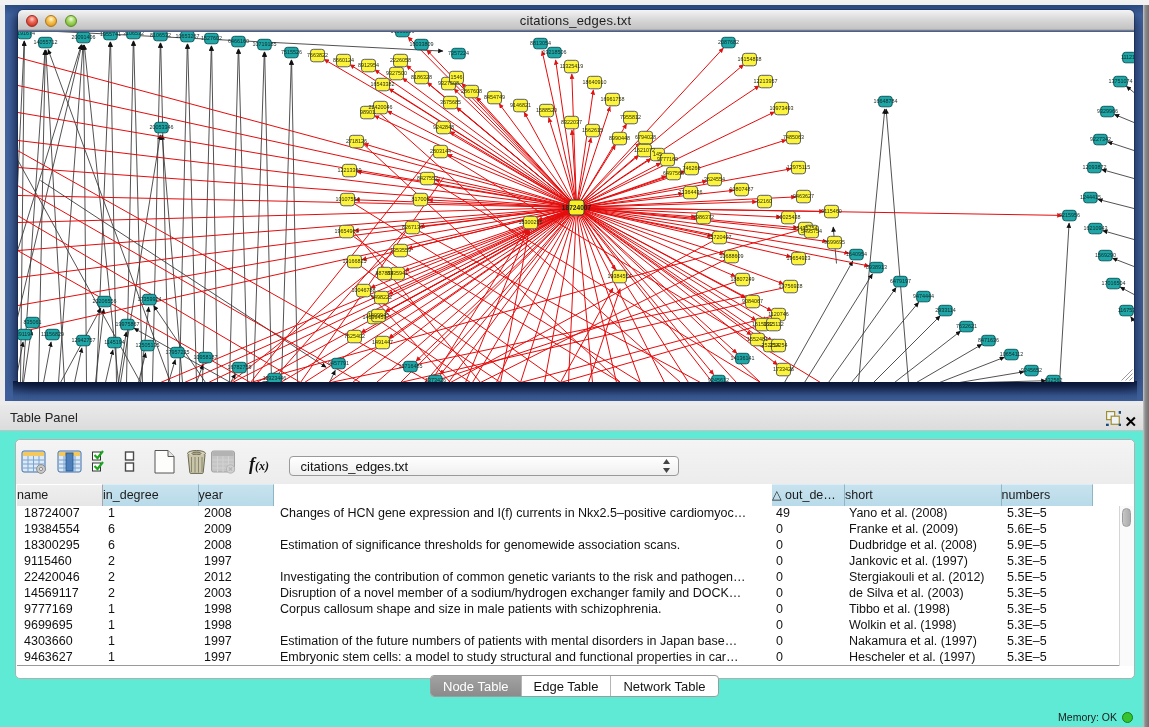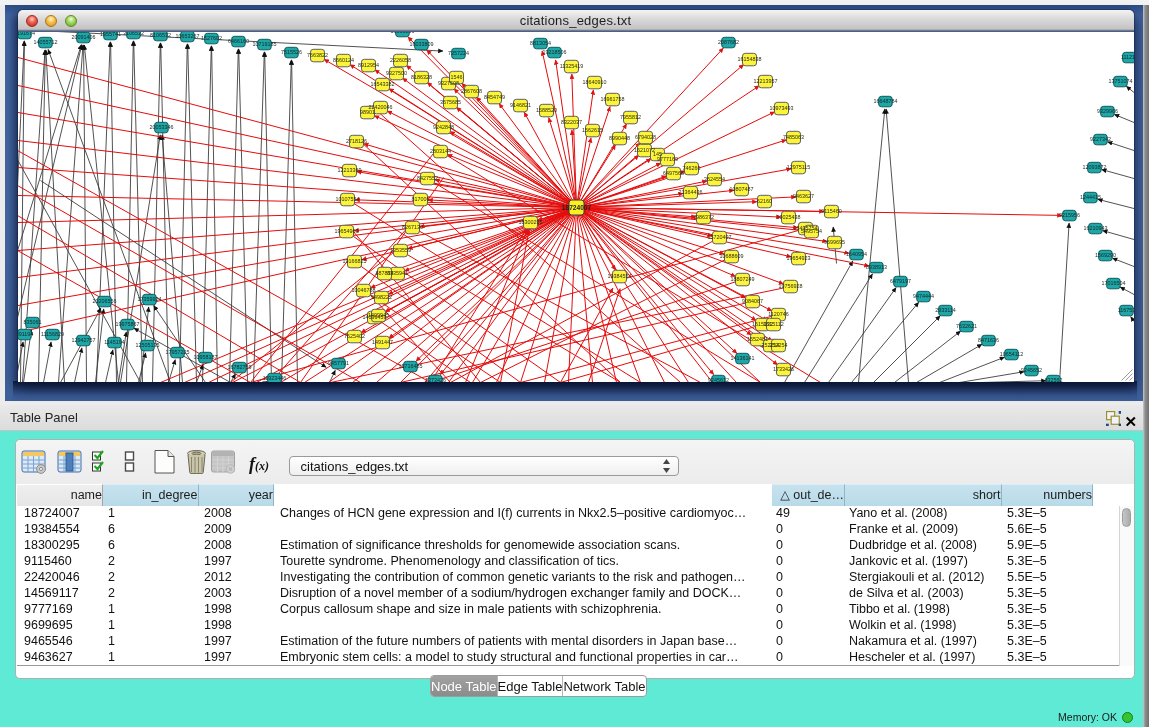"name" #thead .h { text-align: right -> left }
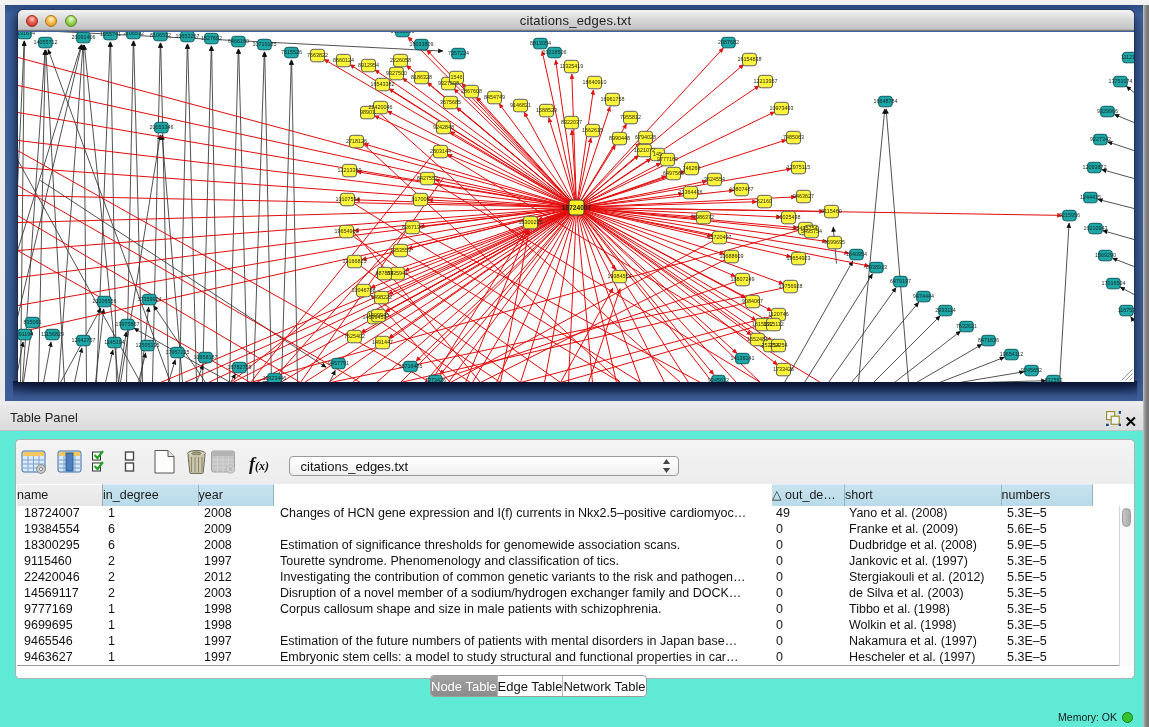"Tourette syndrome. Phenomenology and" span.c3 { html: <span>Tourette syndrome. Phenomenology and classification of tics.</span> -> none }
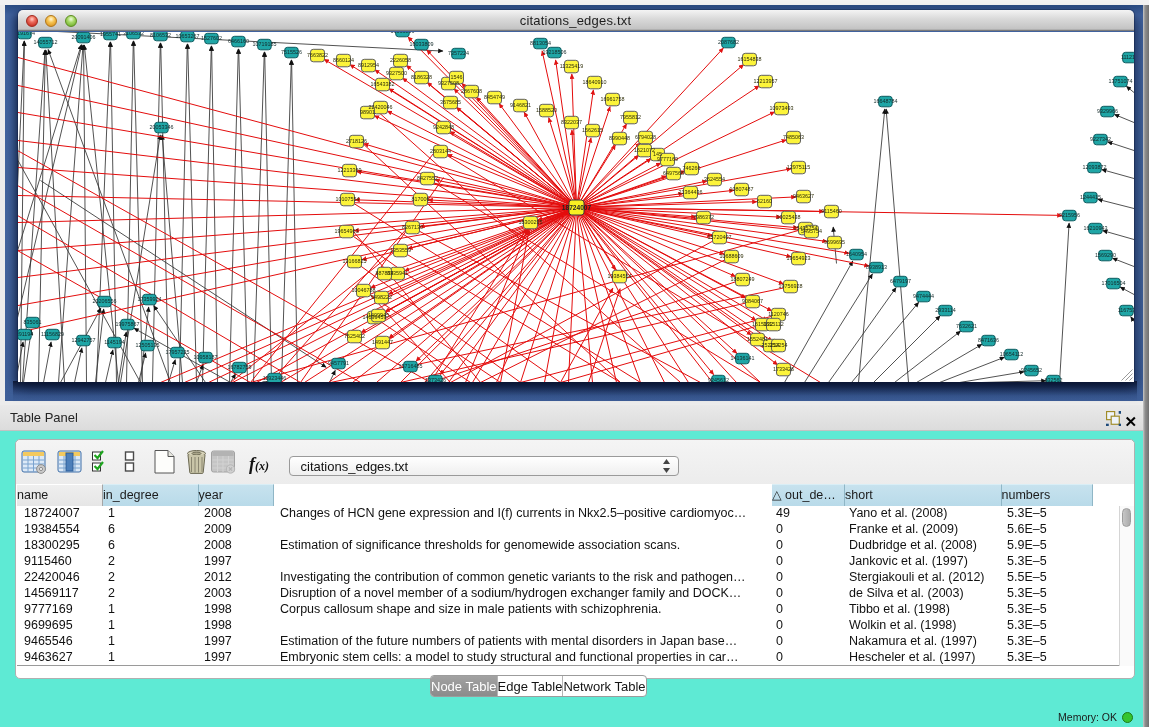"9465546" span.c0 { text: 9465546 -> 4303660 }
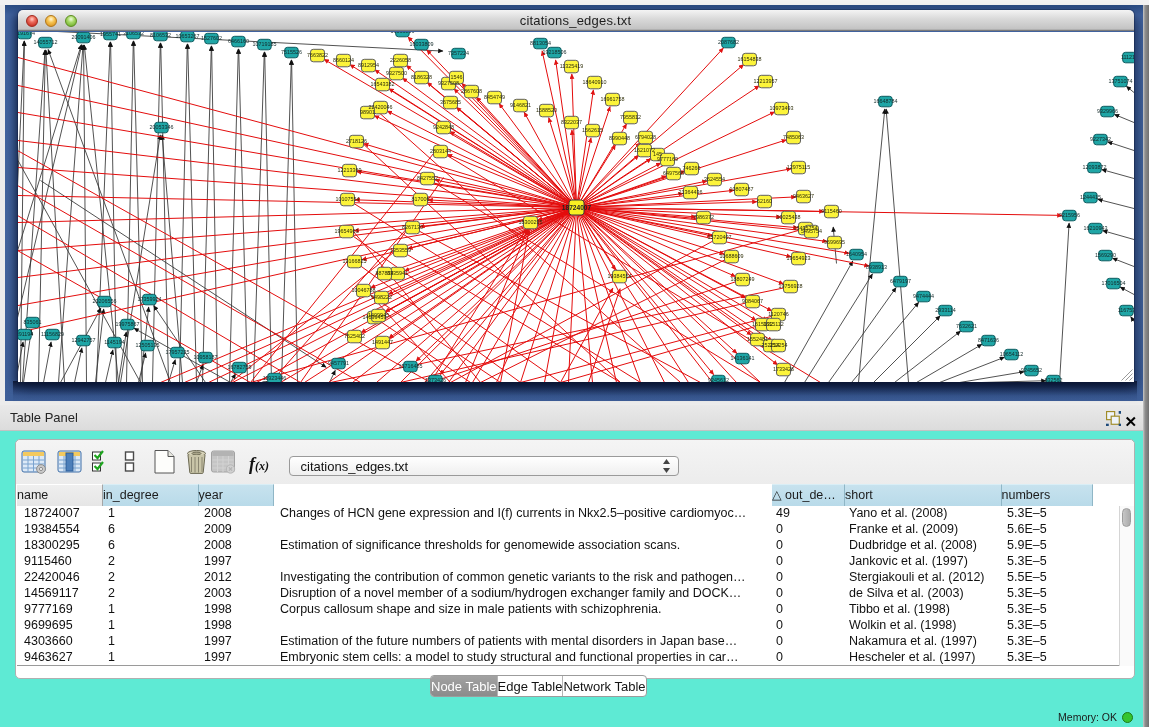"Node Table" #tabs div { padding: 0 0 -> 0 12px }
